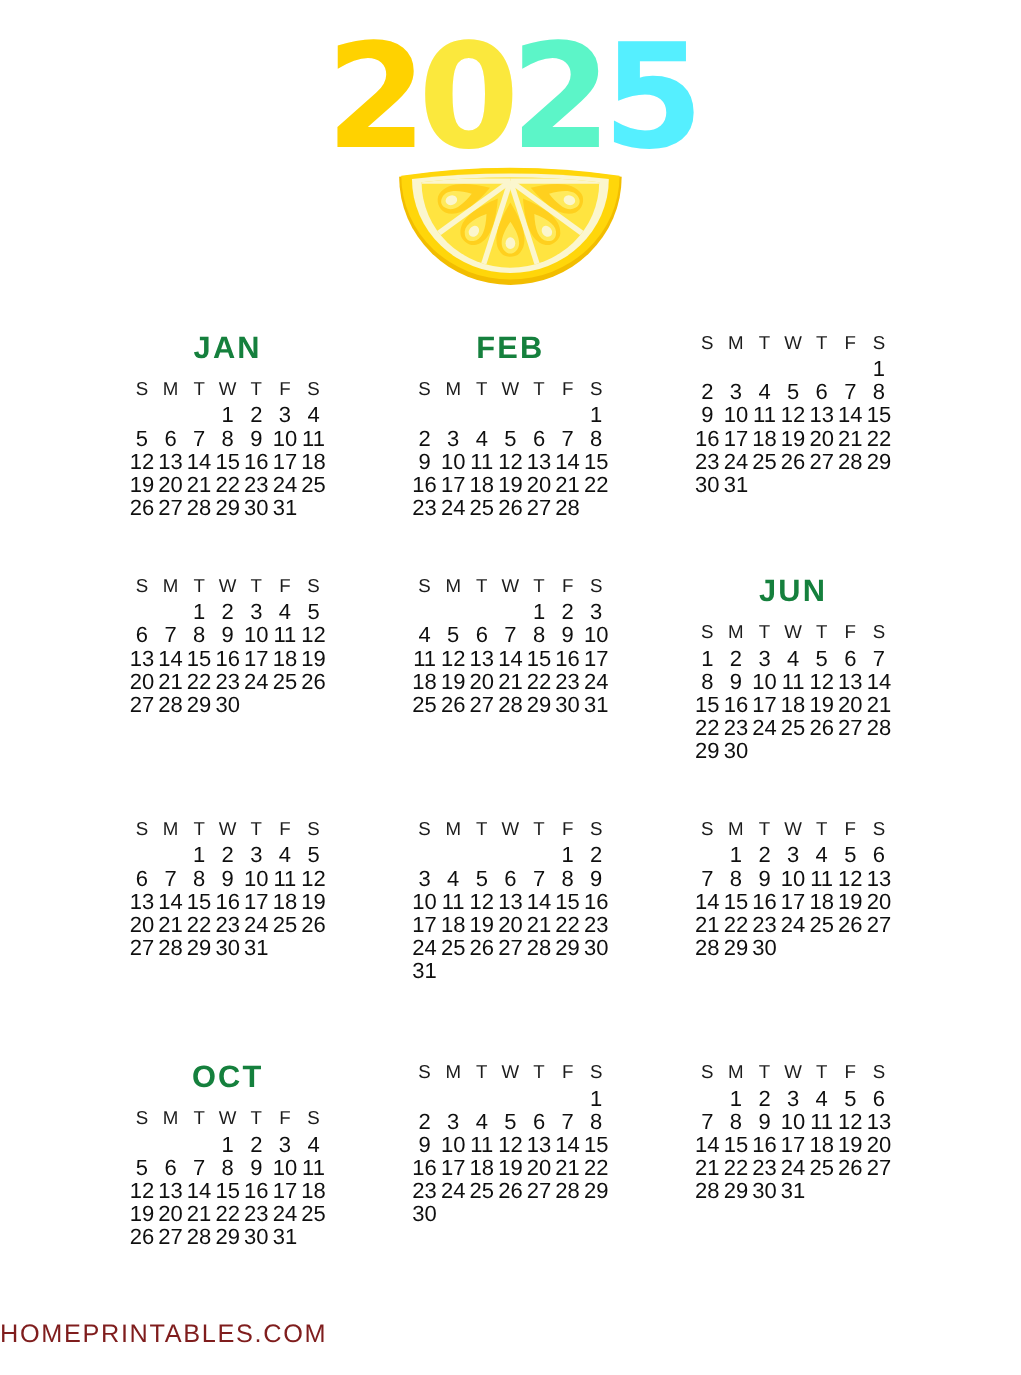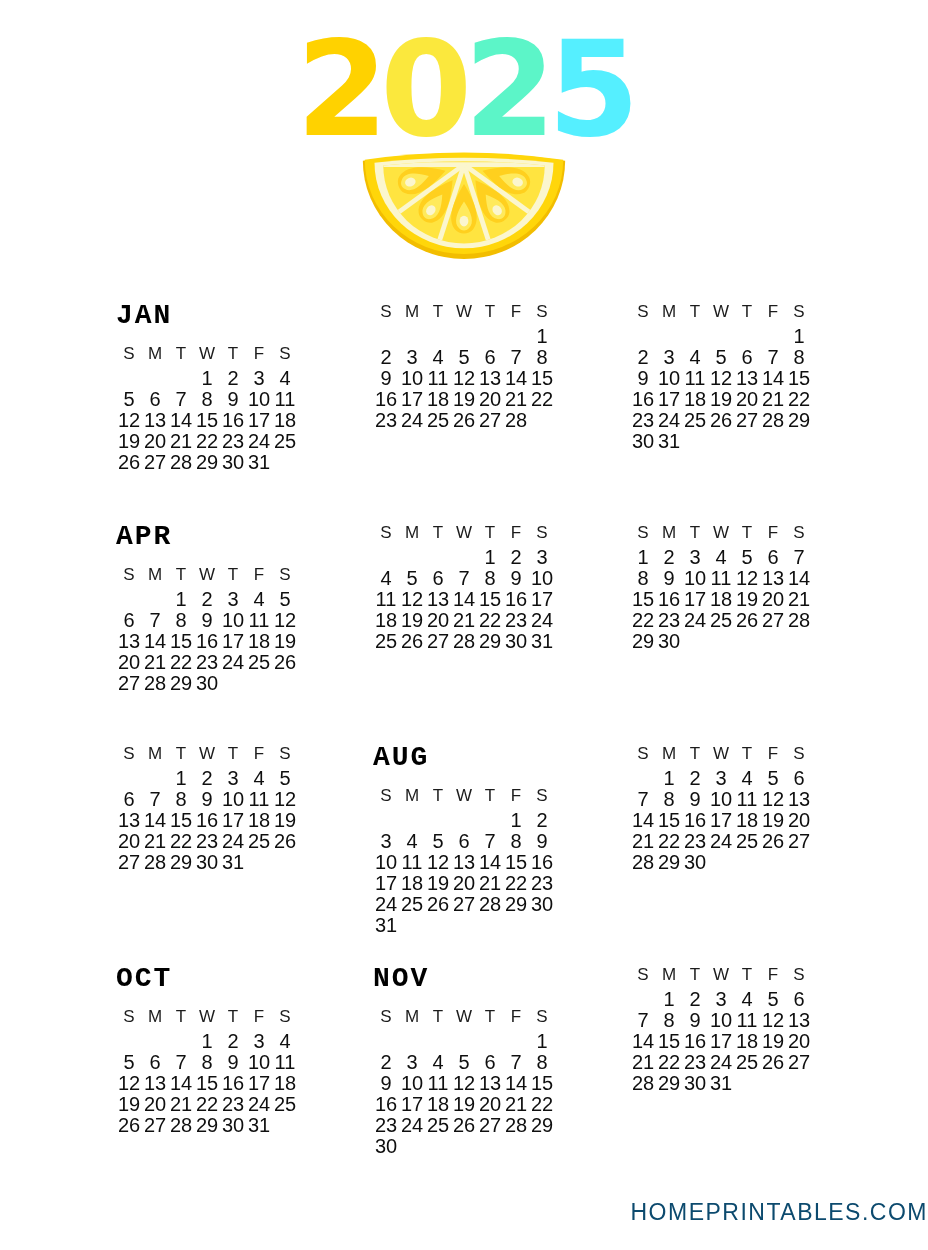"JAN" .month-title { color: #000000 -> #15803d; font-family: Liberation Mono, monospace -> Liberation Sans, sans-serif; text-align: none -> center }
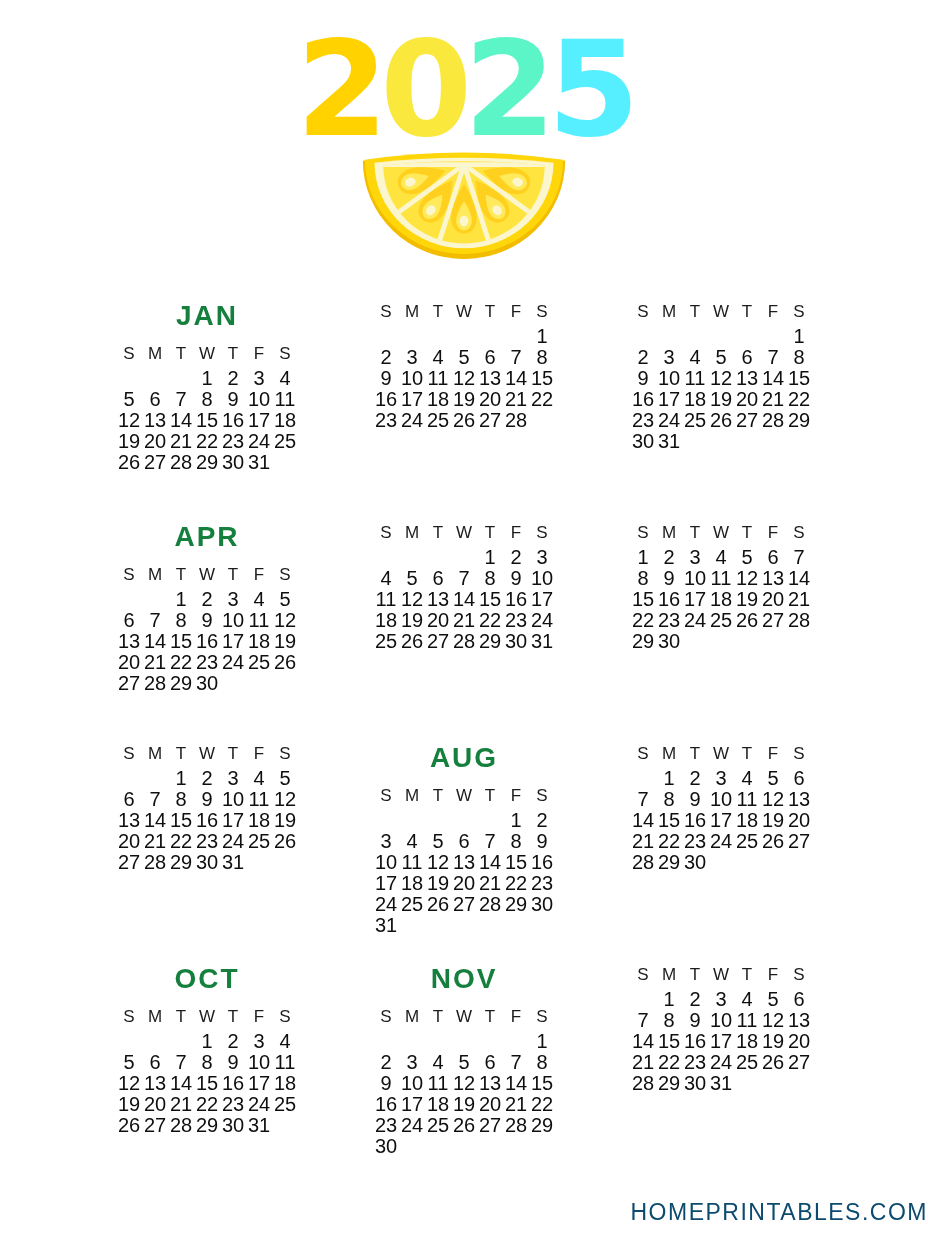"FEB" div.month-title { html: none -> <div>FEB</div> }
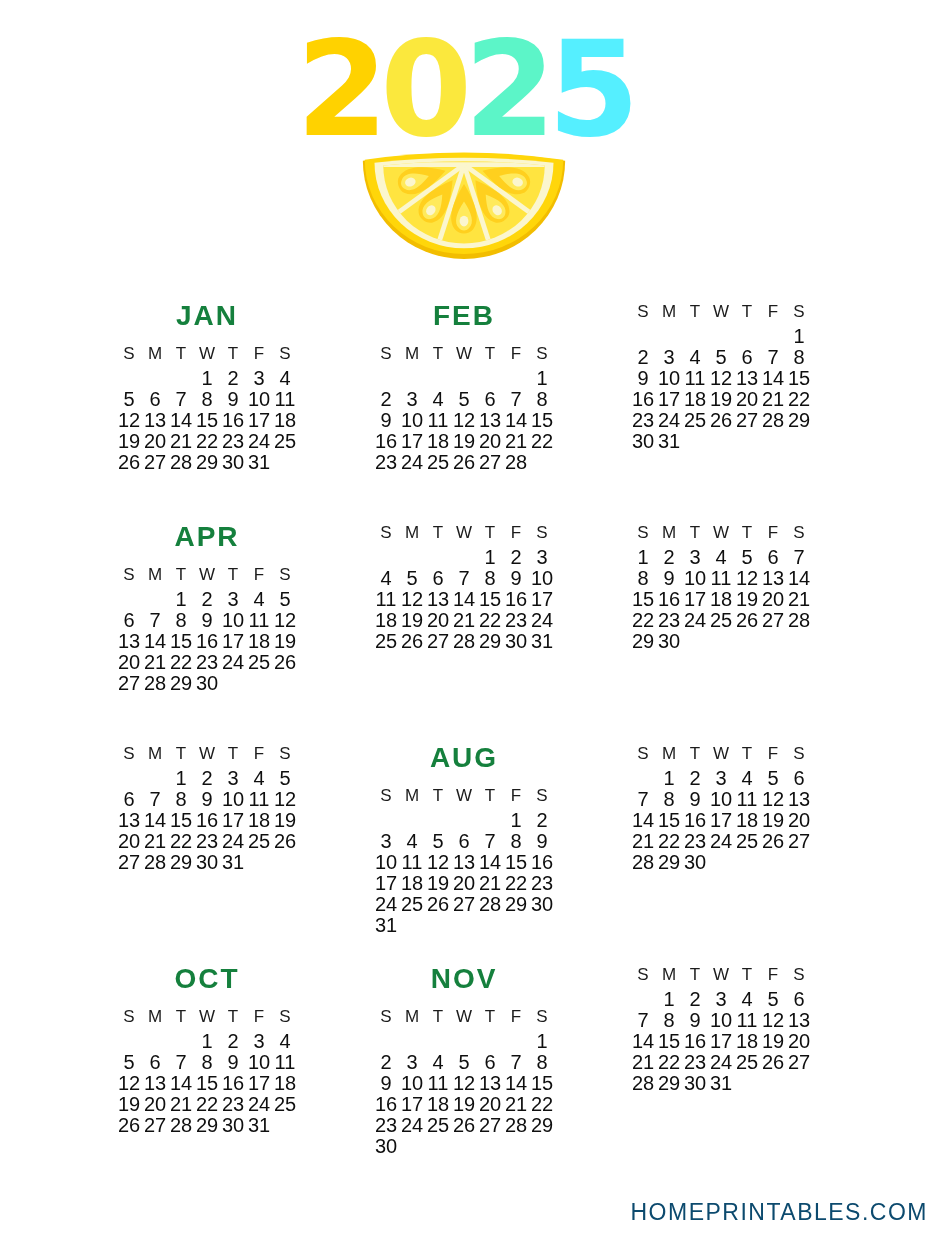"APR" div.month-title { html: <div>APR</div> -> none }
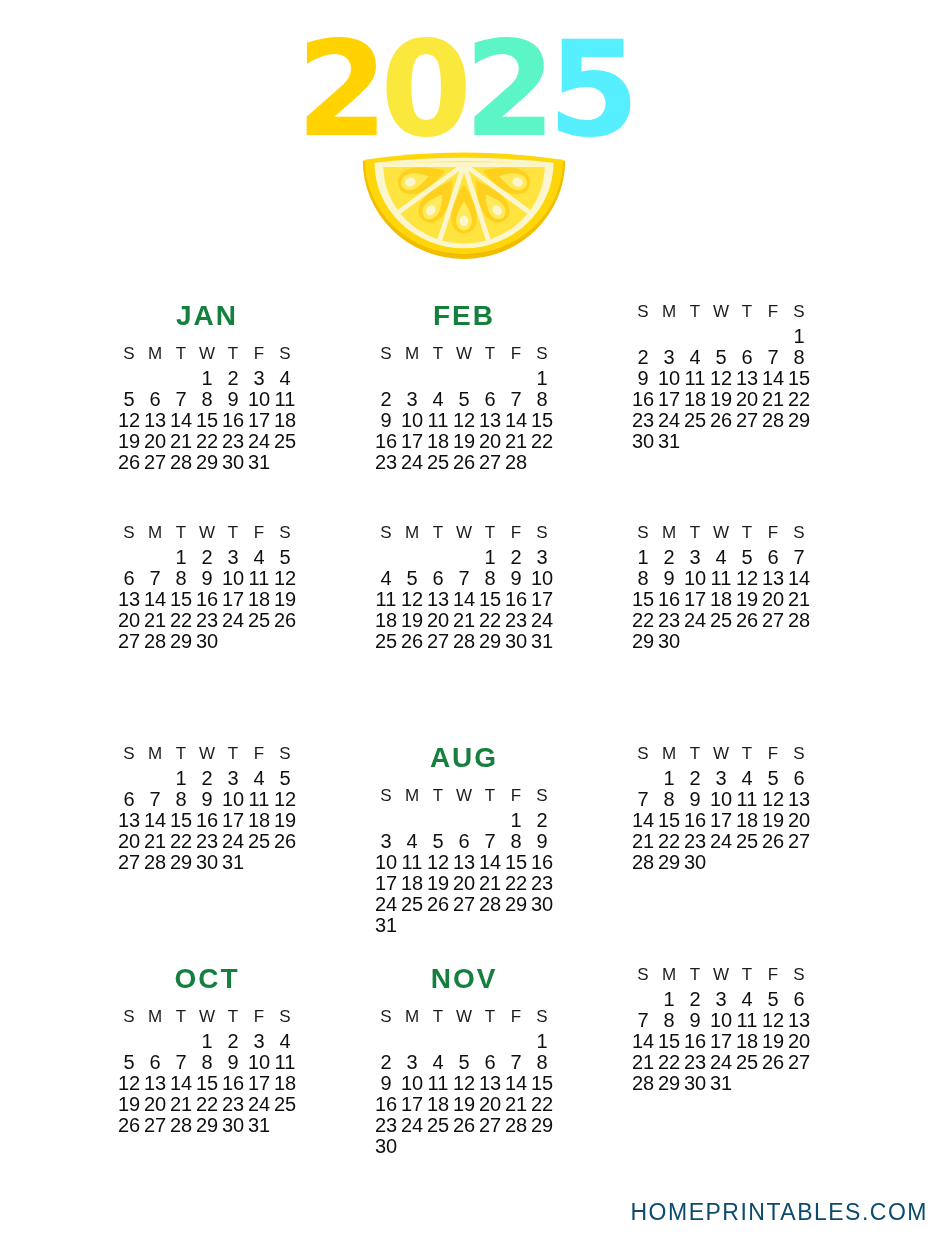"JUN" div.month-title { html: none -> <div>JUN</div> }
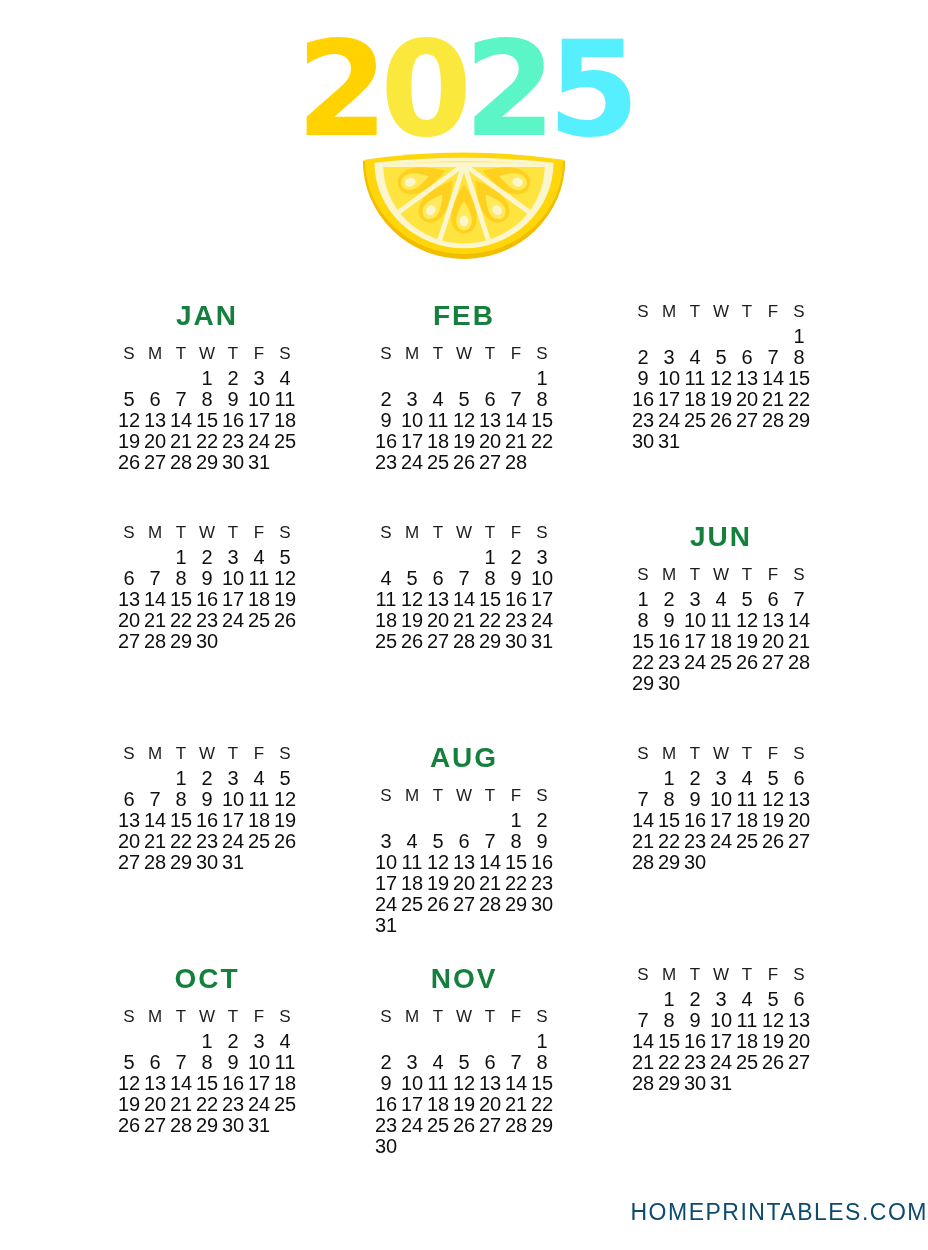"AUG" div.month-title { html: <div>AUG</div> -> none }
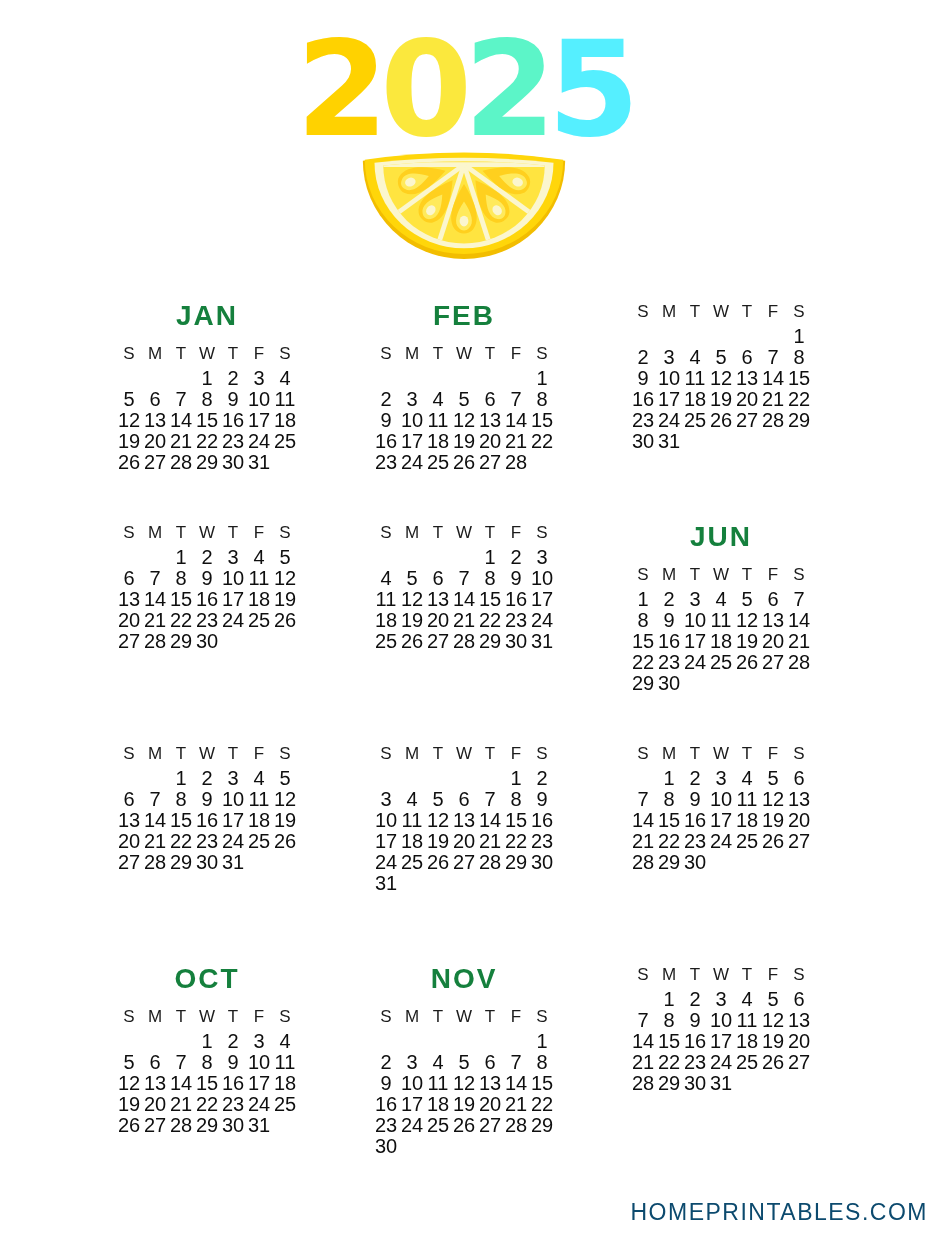"NOV" div.month-title { html: <div>NOV</div> -> none }
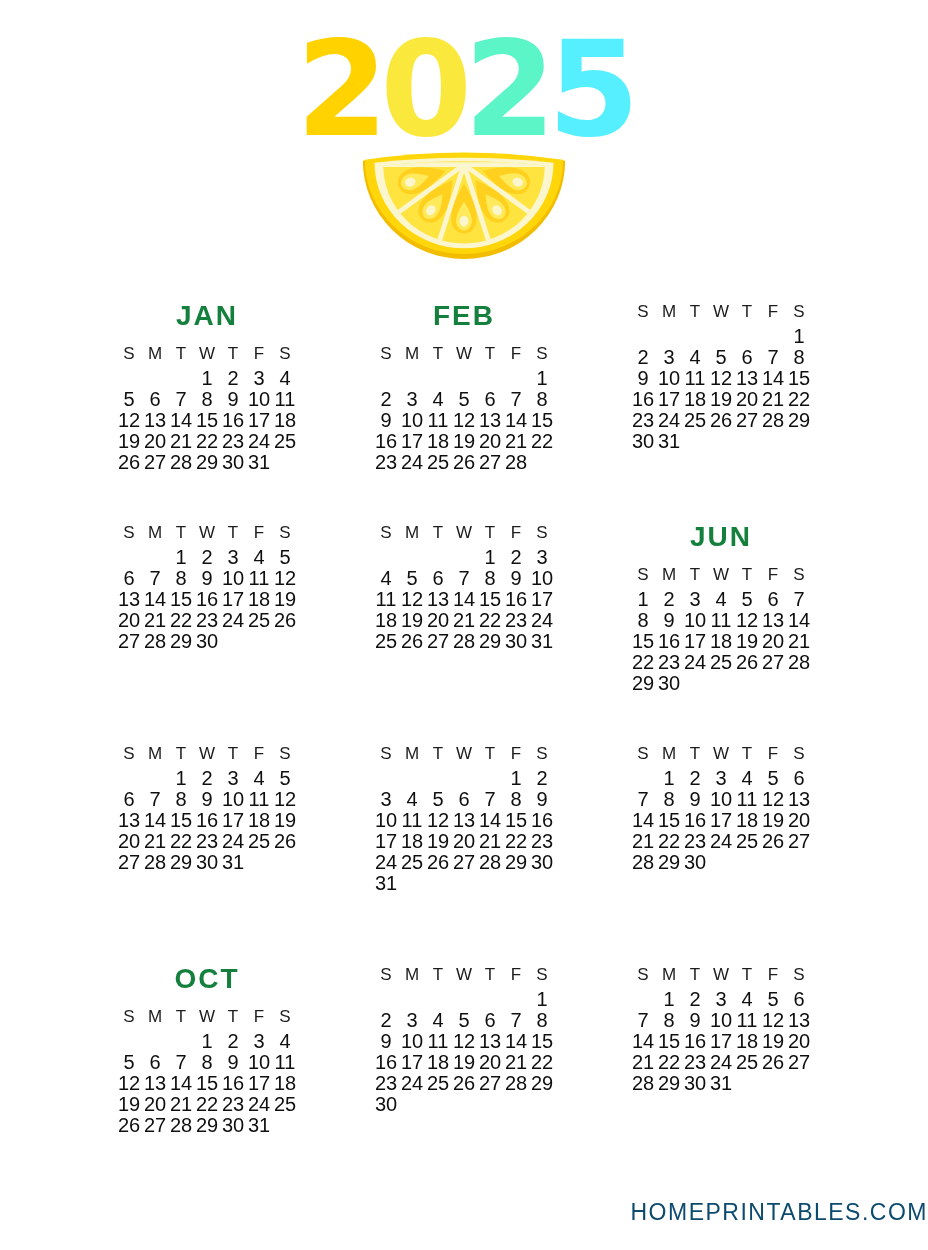"HOMEPRINTABLES.COM" .footer { color: #0c4a6e -> #7f1d1d; text-align: right -> left }
